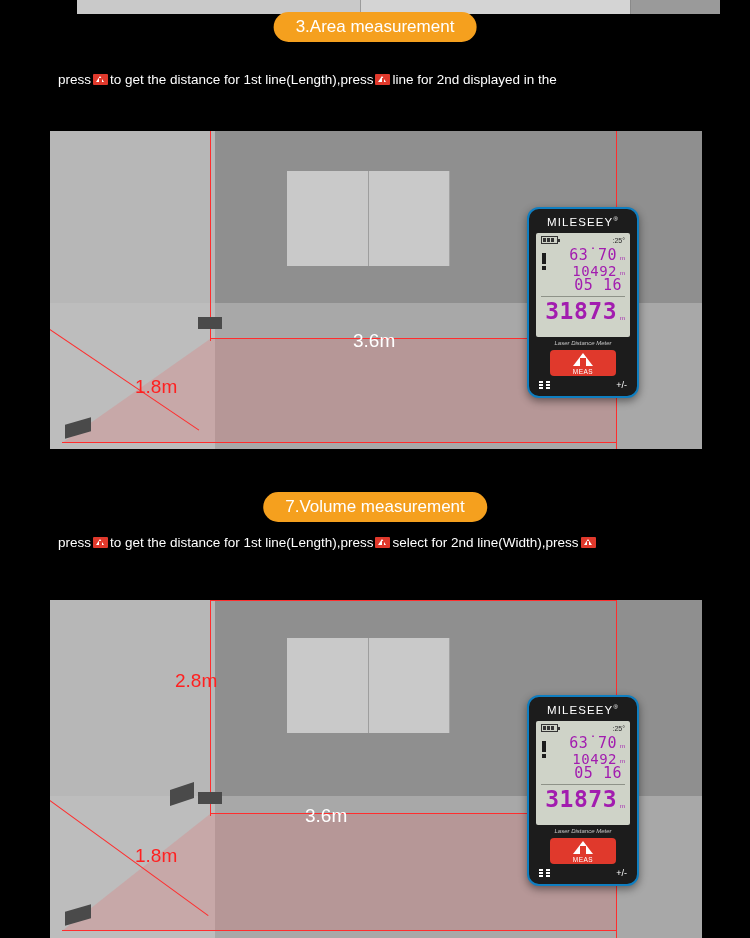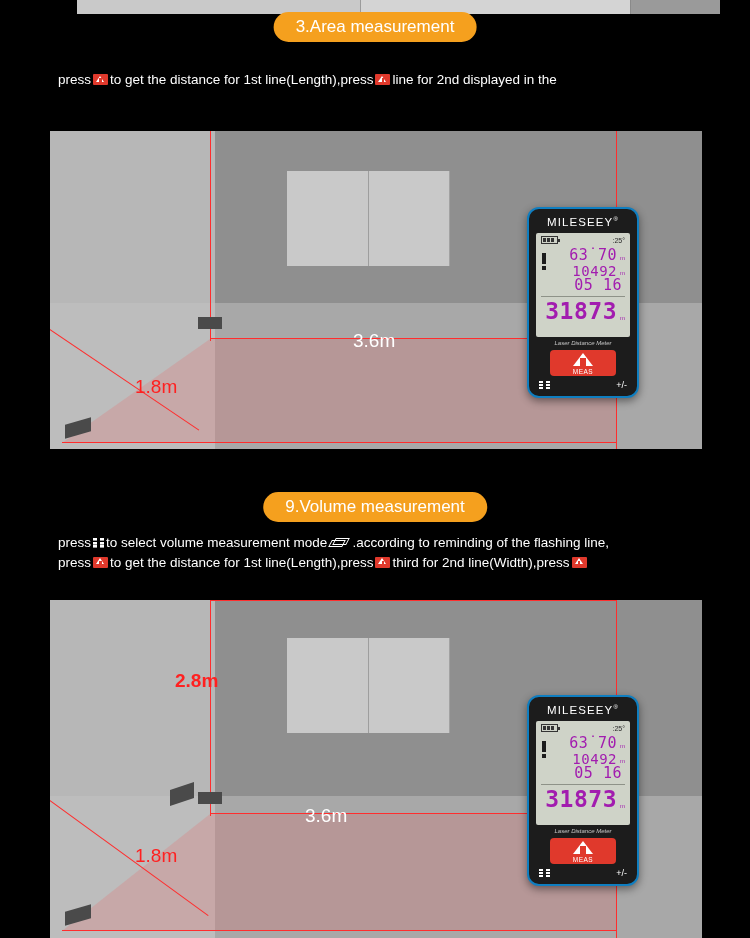"9.Volume measurement" div.title-pill { text: 9.Volume -> 7.Volume }
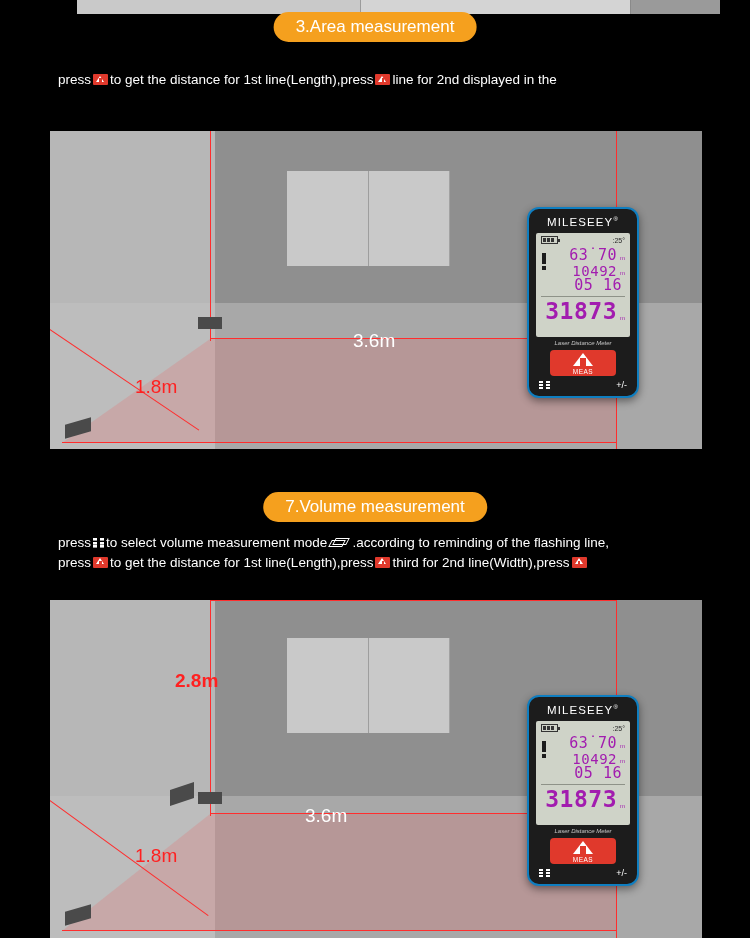"press to select volume measurement" div.line { html: <div> <span>press</span><span></span><span>to select volume measurement mode</span><span><i></i><i></i></span><span>.according to reminding of the flashing line,</span> </div> -> none }
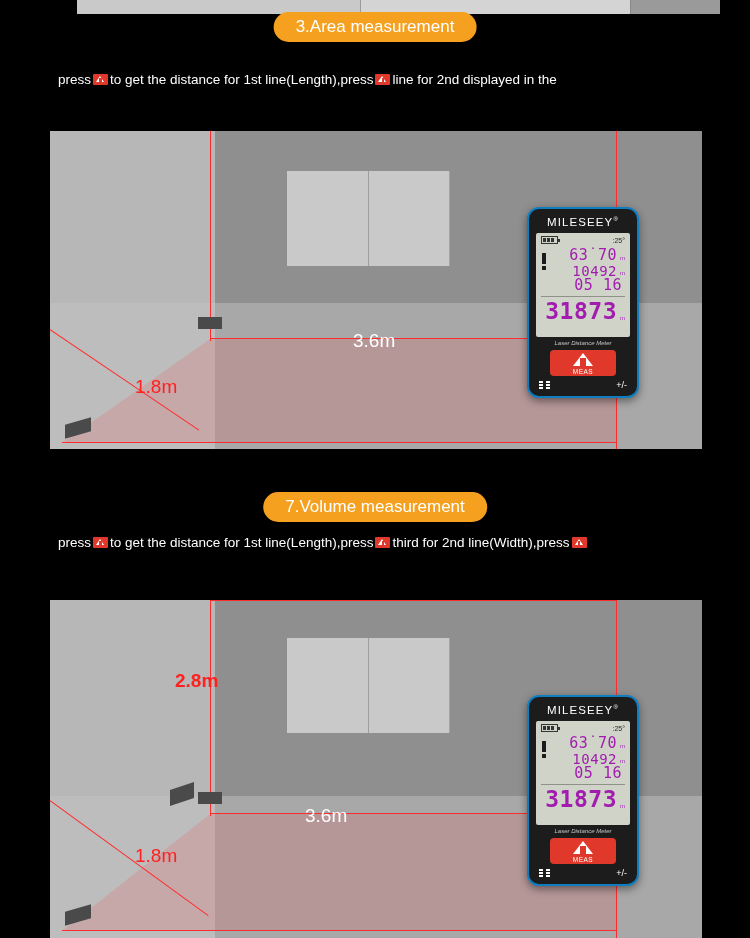"third for 2nd line(Width),press" span { text: third -> select }
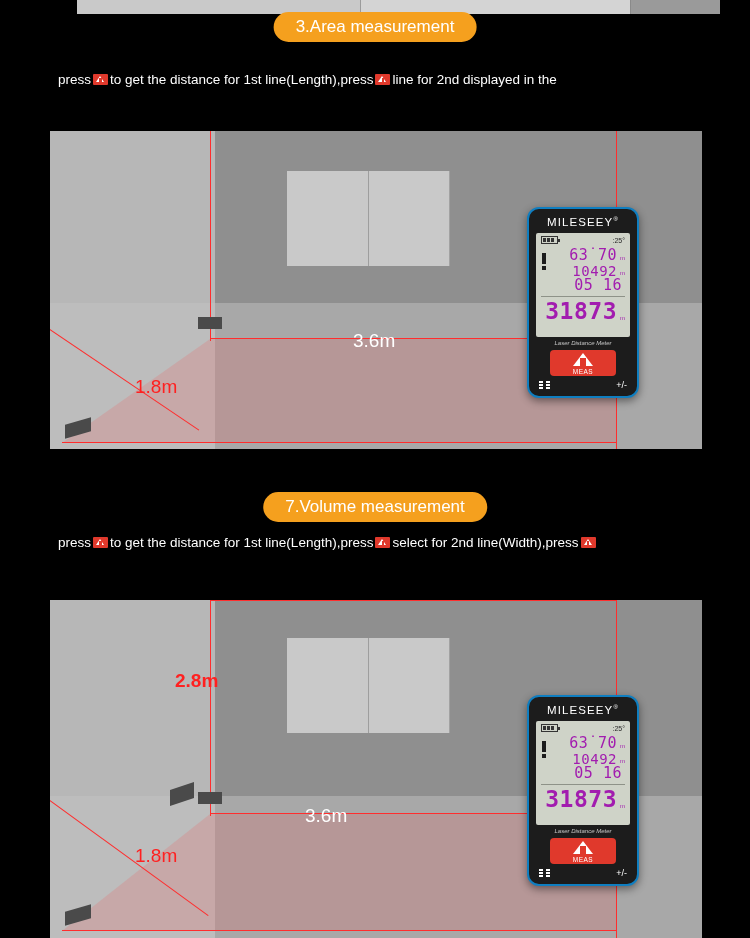"2.8m" div.dim-label { font-weight: bold -> none }
